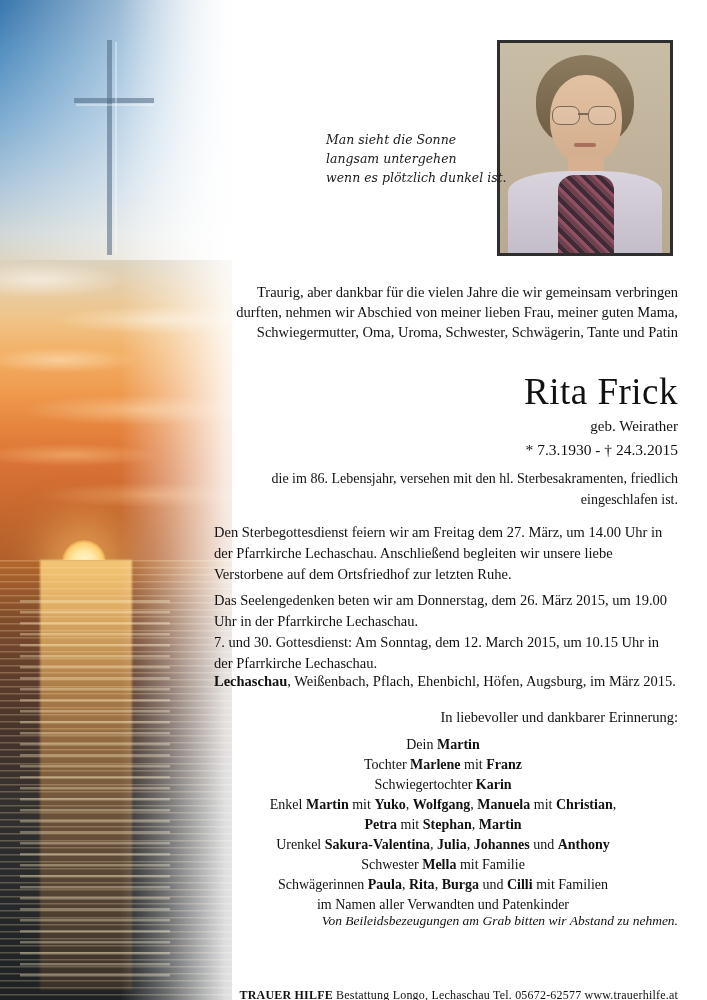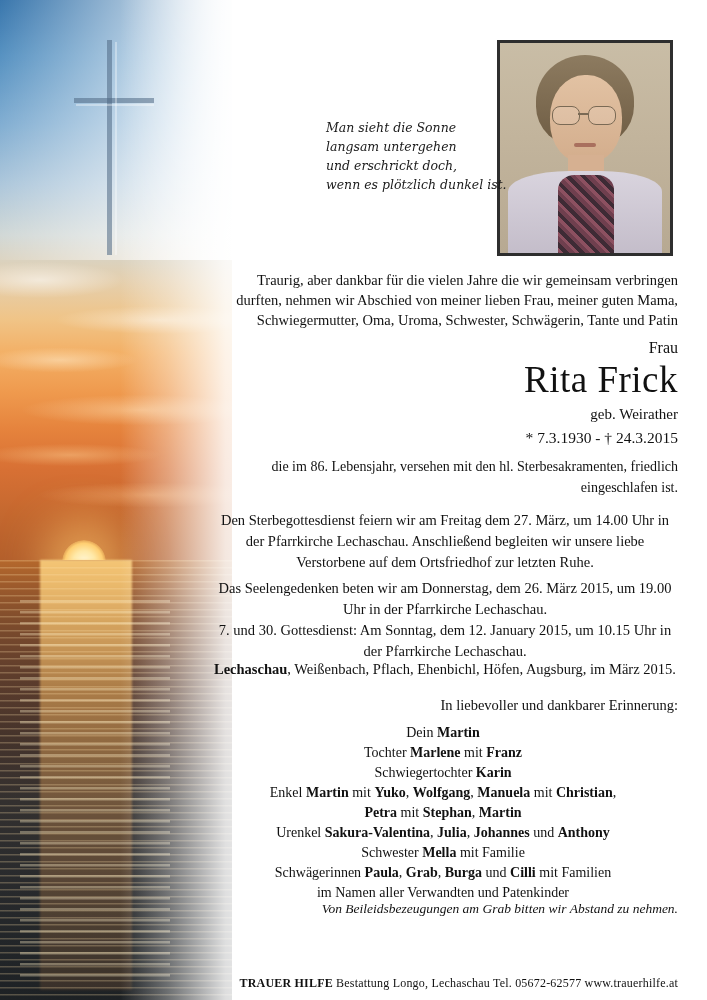"Man sieht die Sonne" .content { top: 0 -> 12px }
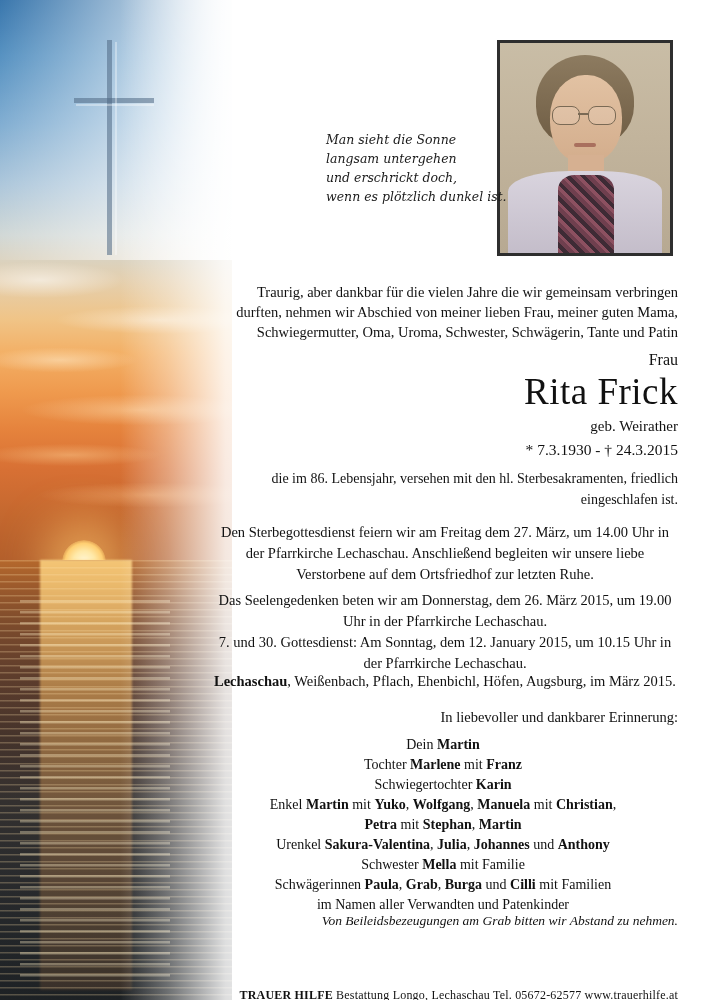"und erschrickt doch," div { html: <div>und erschrickt doch,</div> -> none }
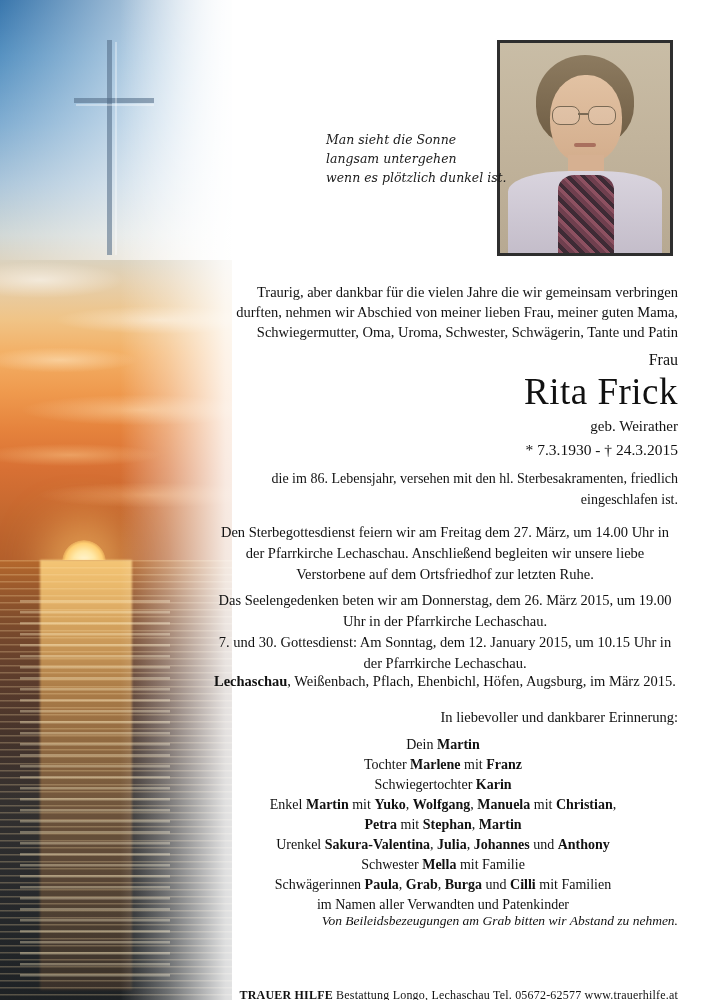"Frau" div.block { html: <div>Frau</div> -> none }
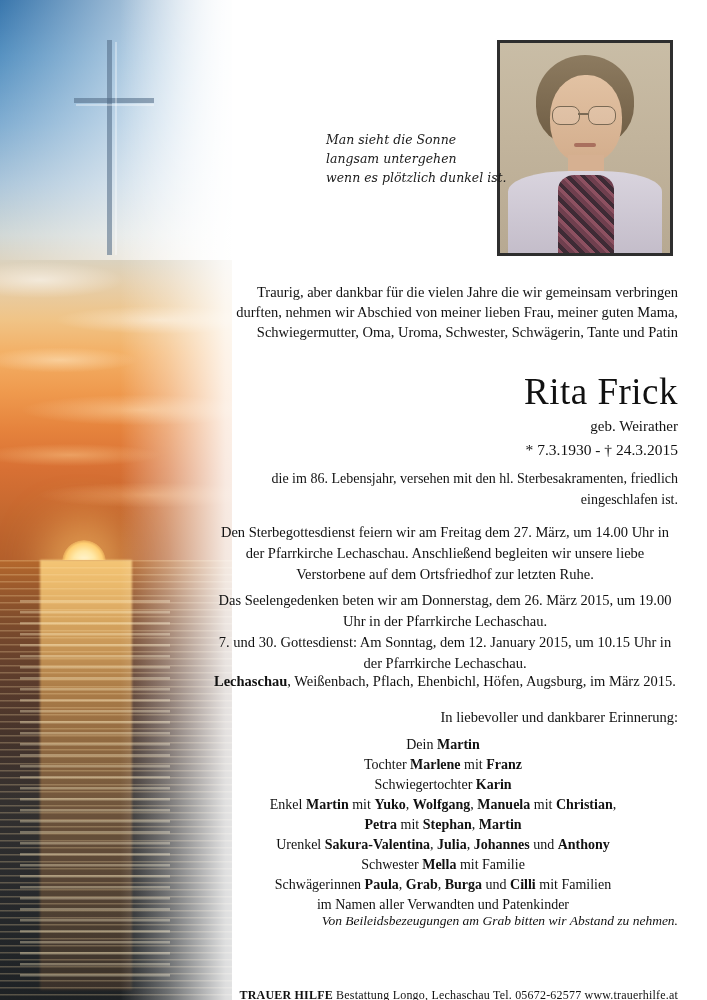"Den Sterbegottesdienst feiern wir am" .para { text-align: center -> left }
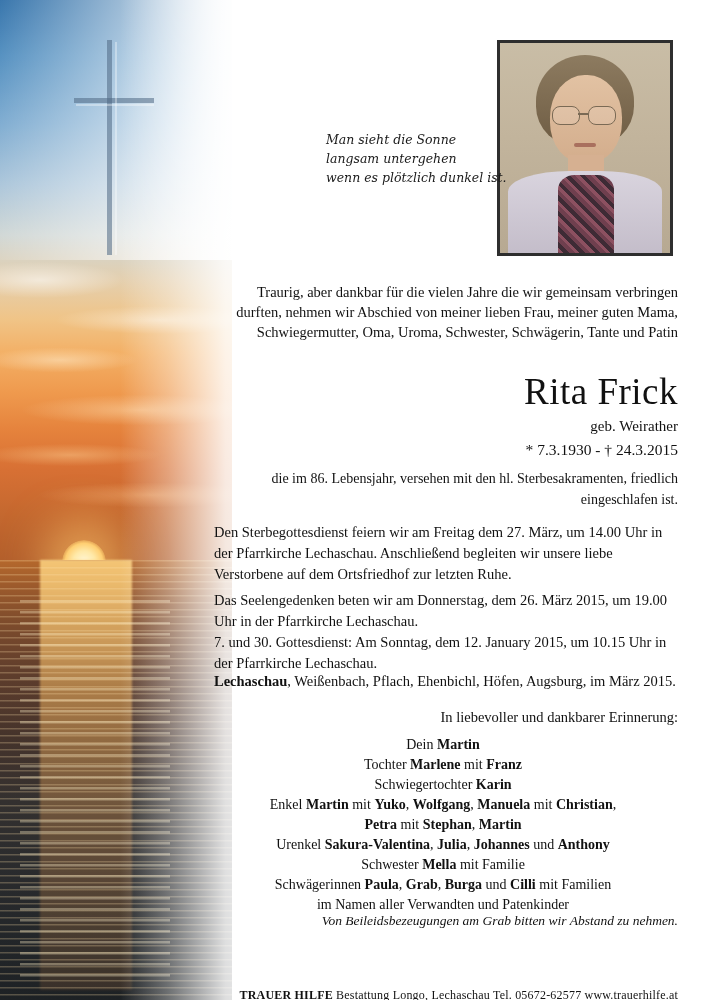"7. und 30. Gottesdienst: Am" div.para { text: January -> March }
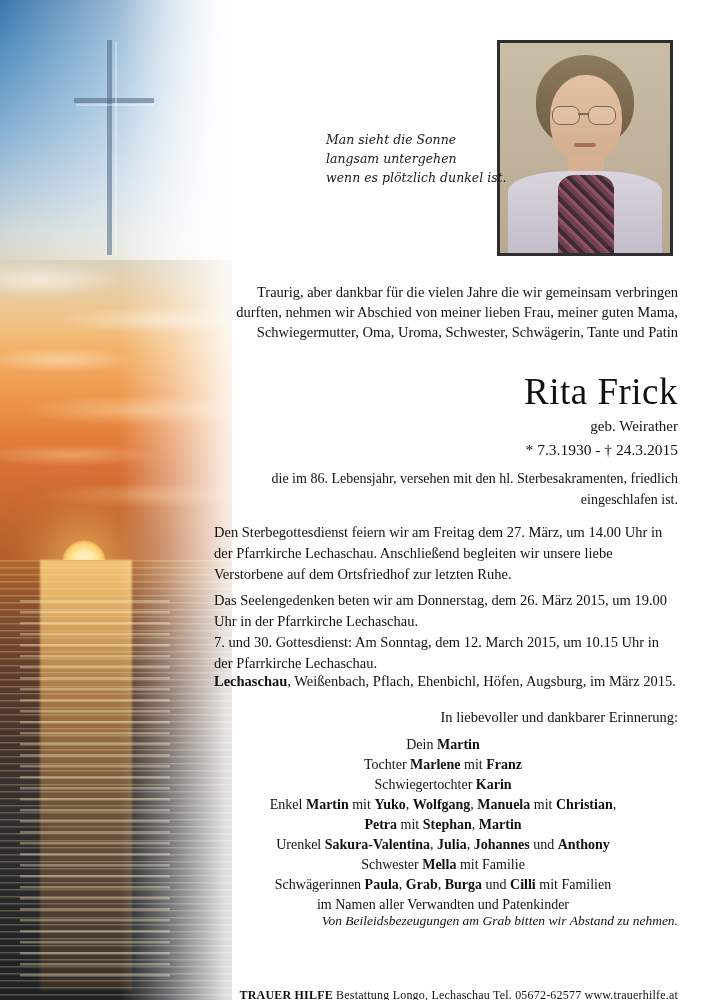"Grab" b { text: Grab -> Rita }
